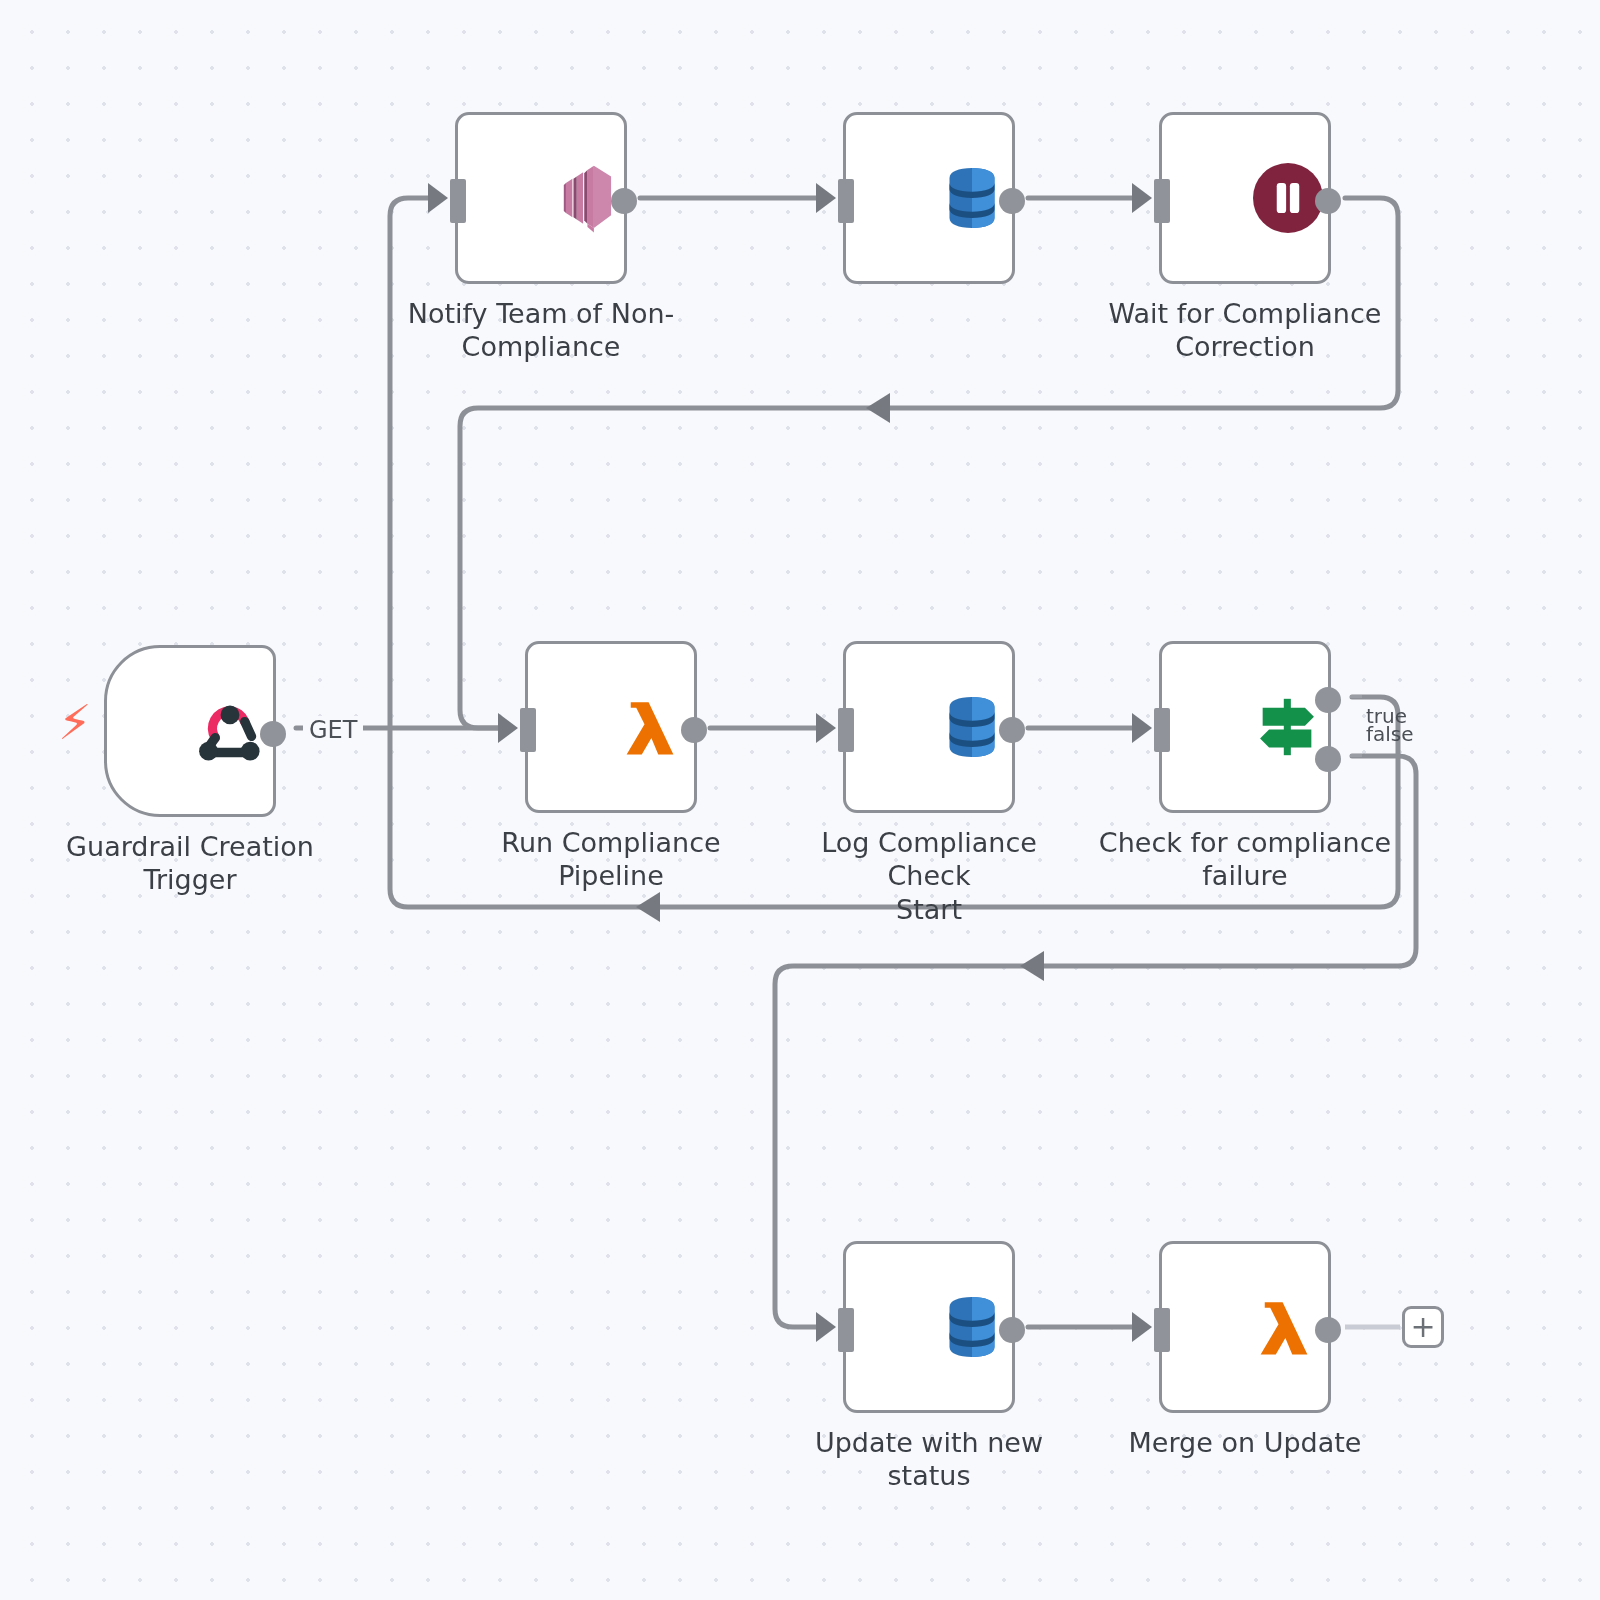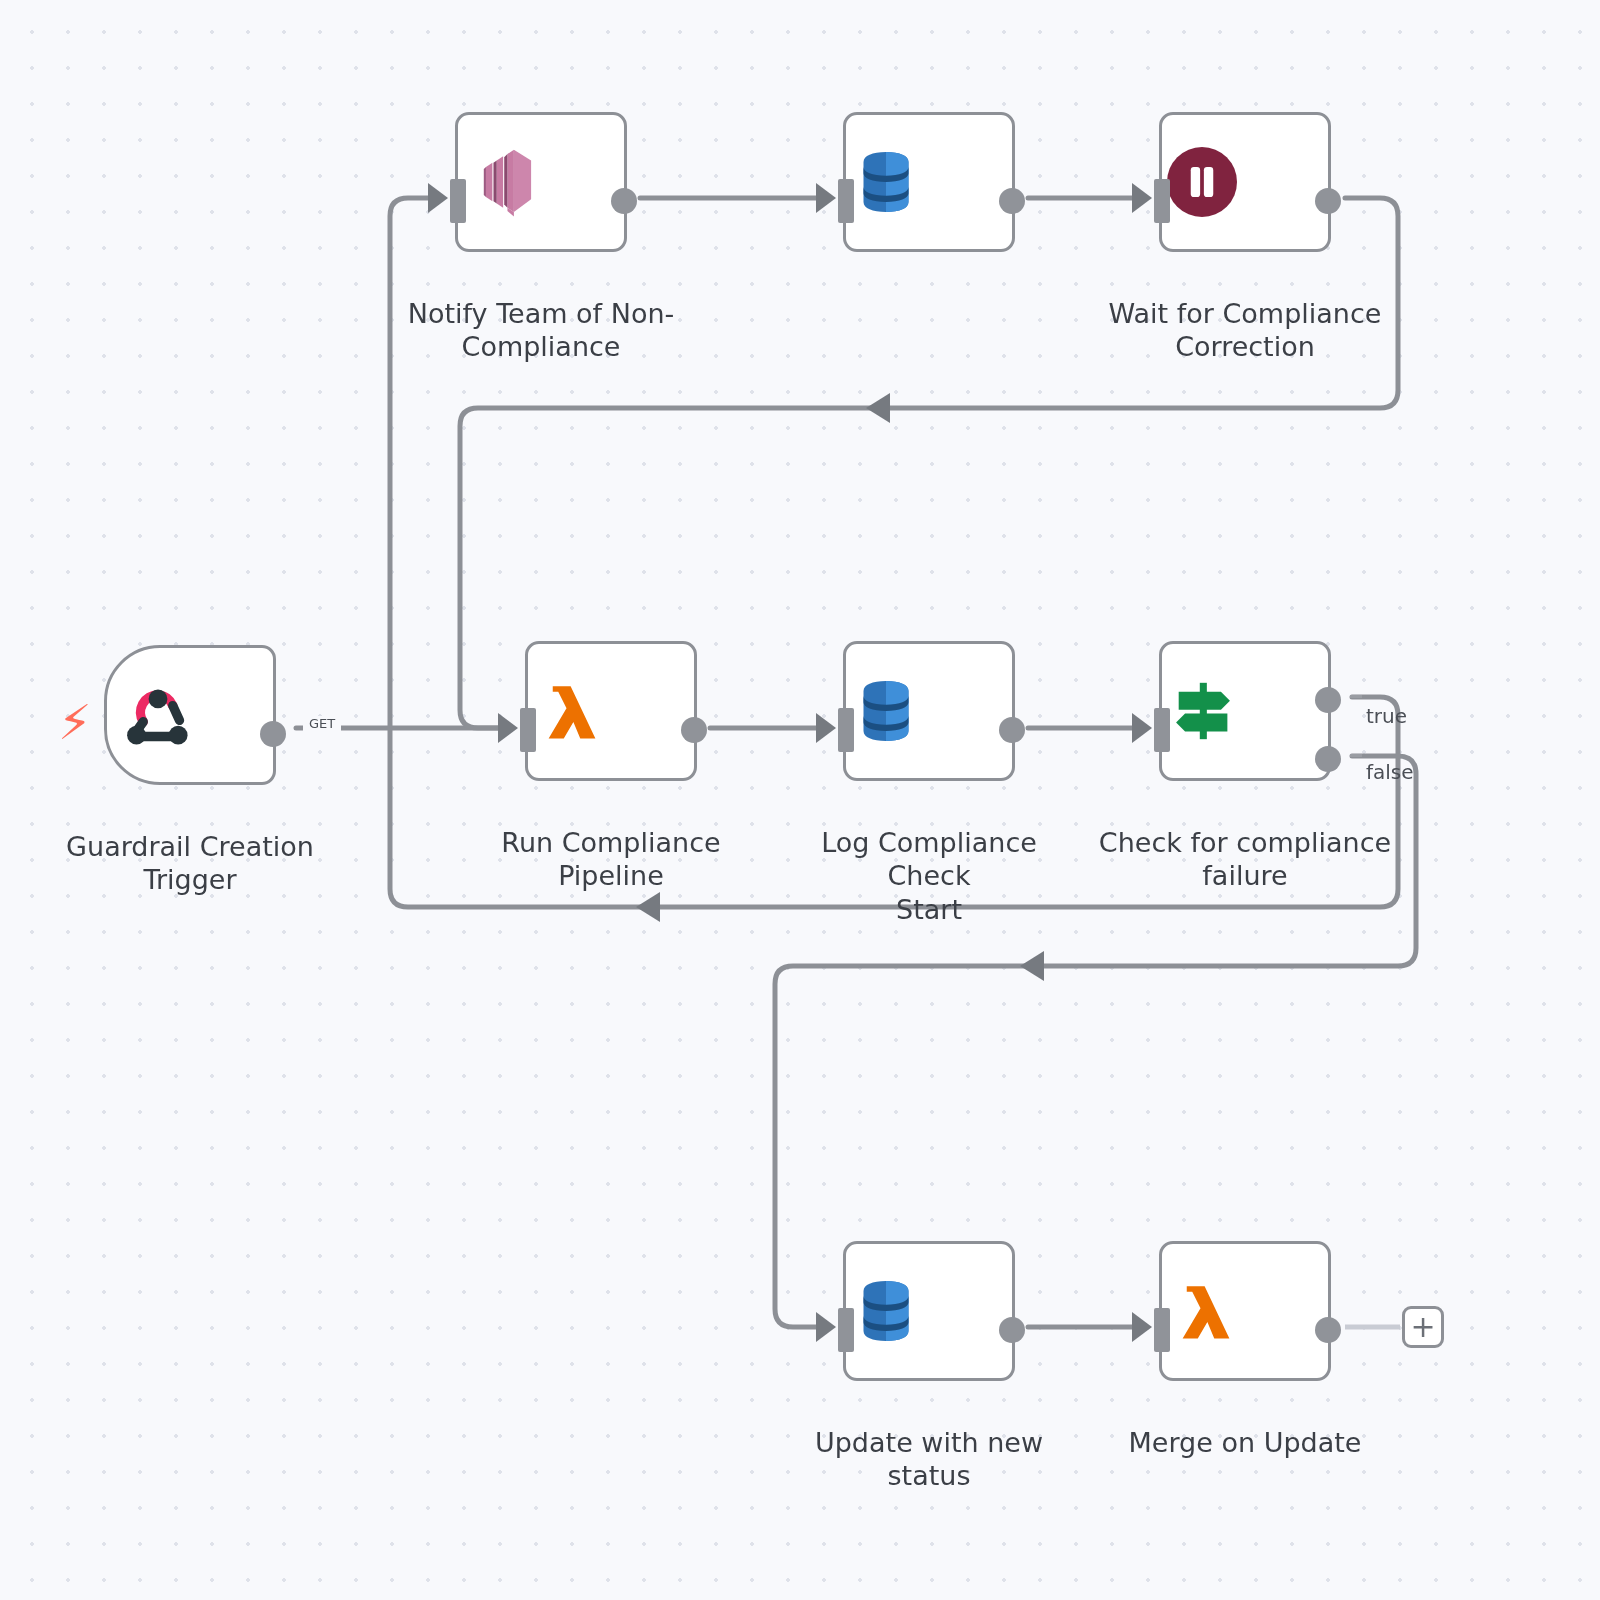"Notify Team of Non-" .node { height: 140px -> 172px; justify-content: flex-start -> flex-end }
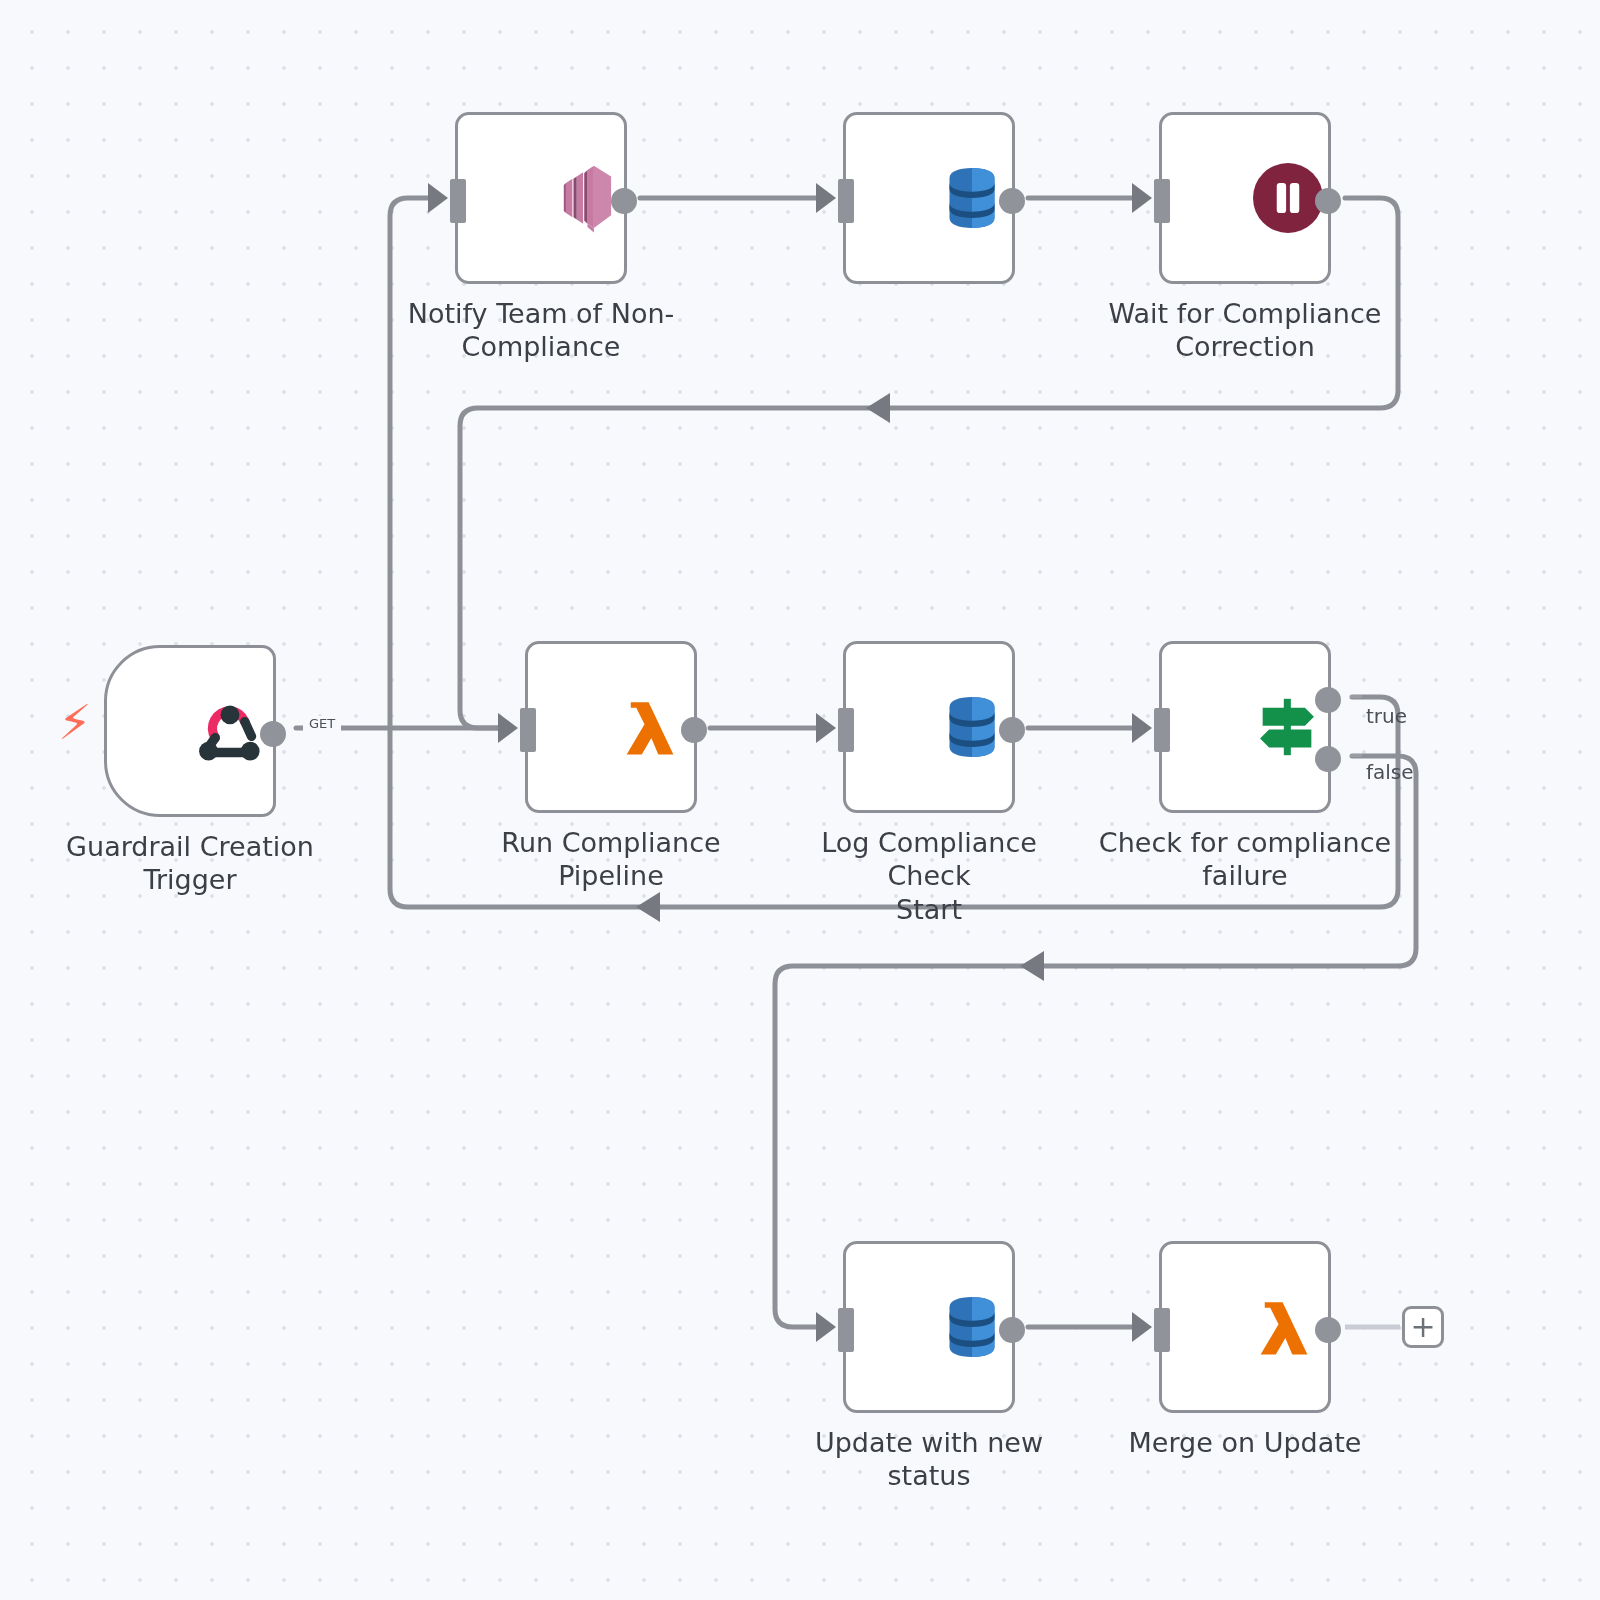"GET" .edge-label { font-size: 13px -> 24px }
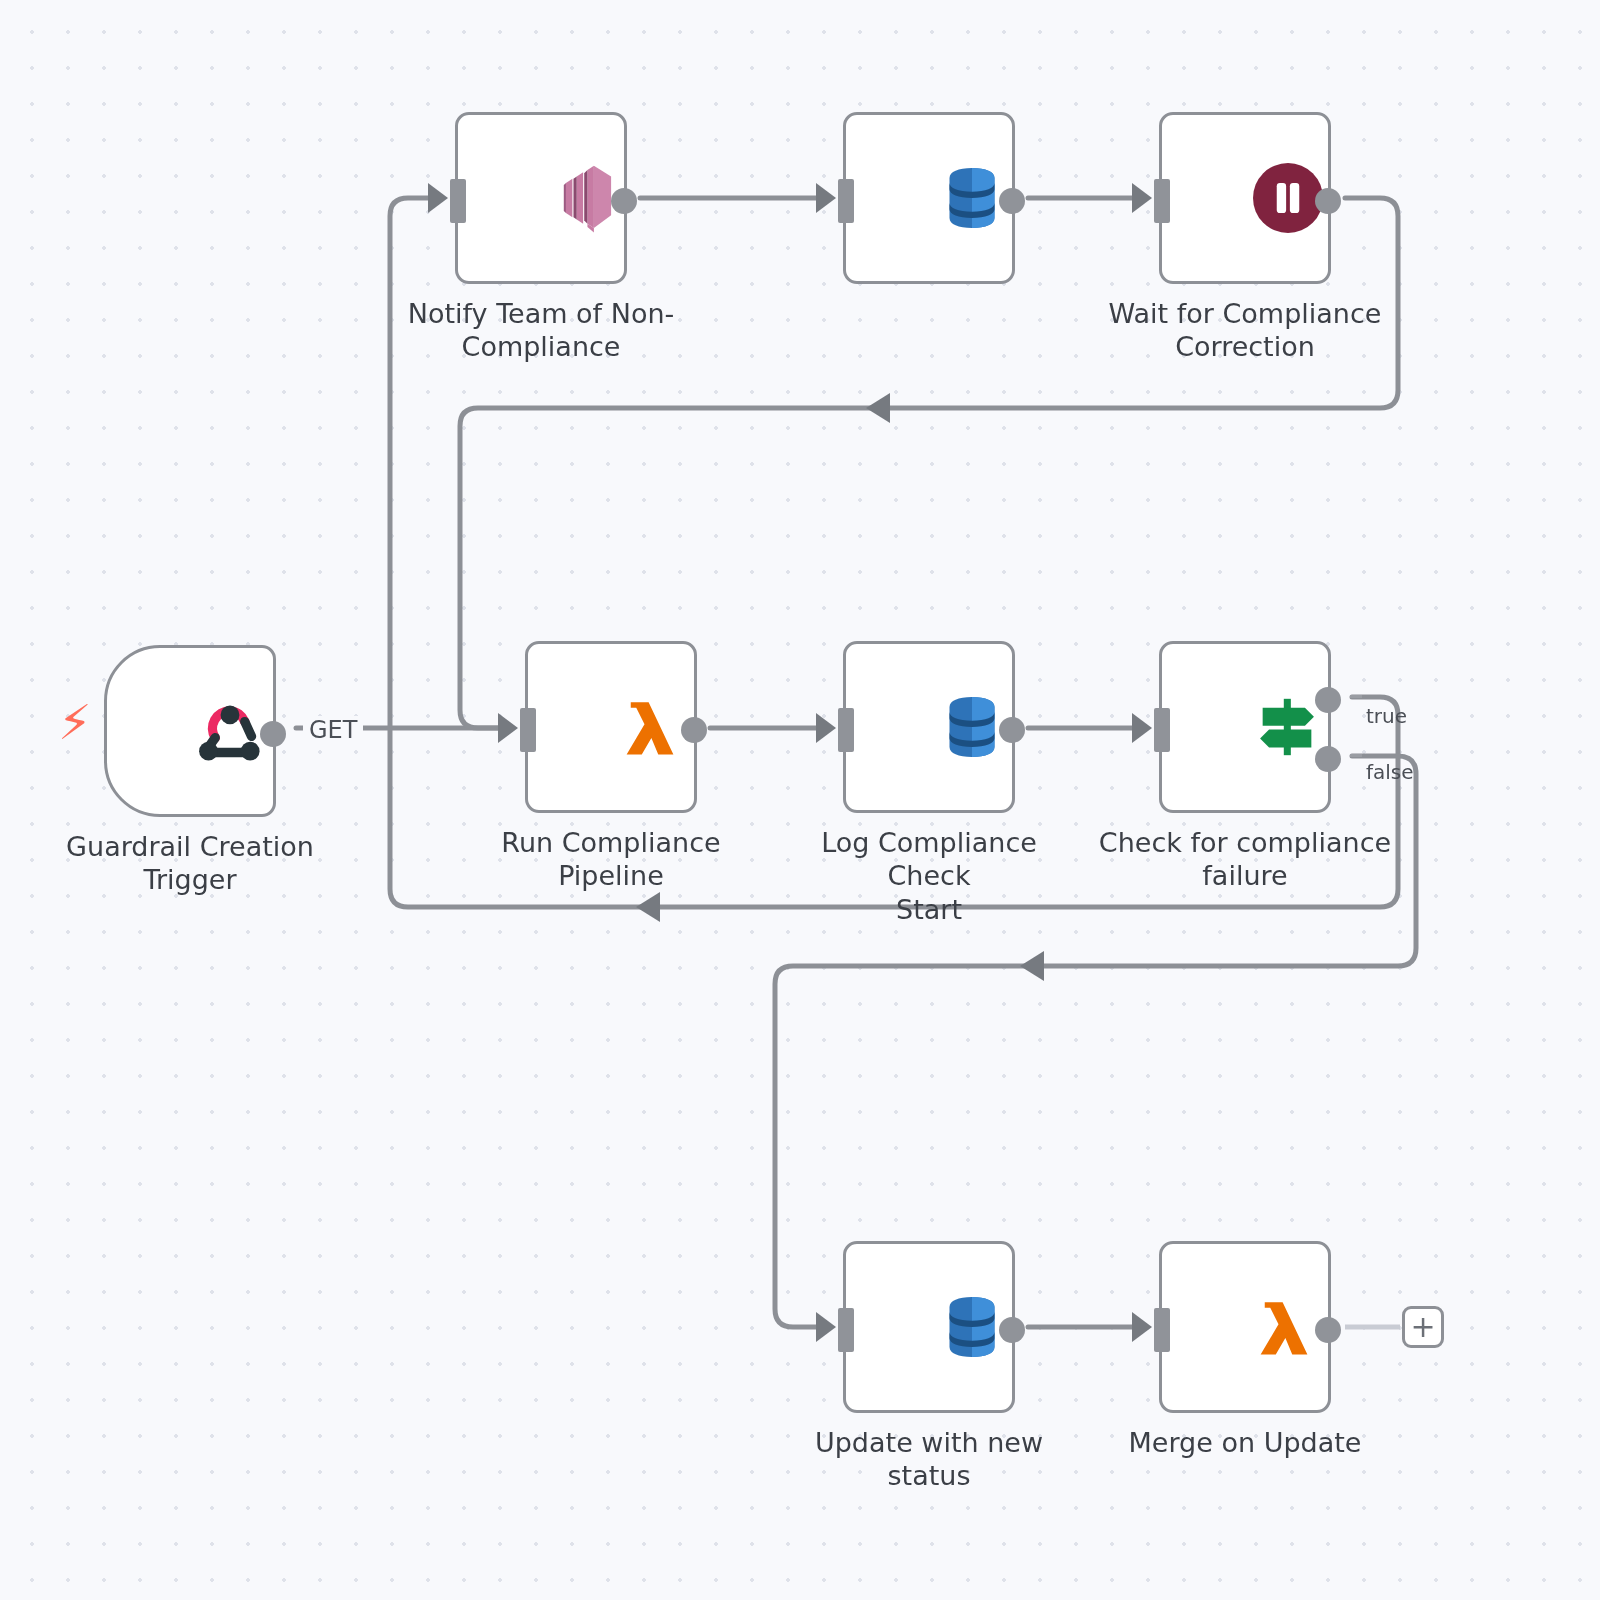"false" div.port-label { top: 760px -> 722px }
